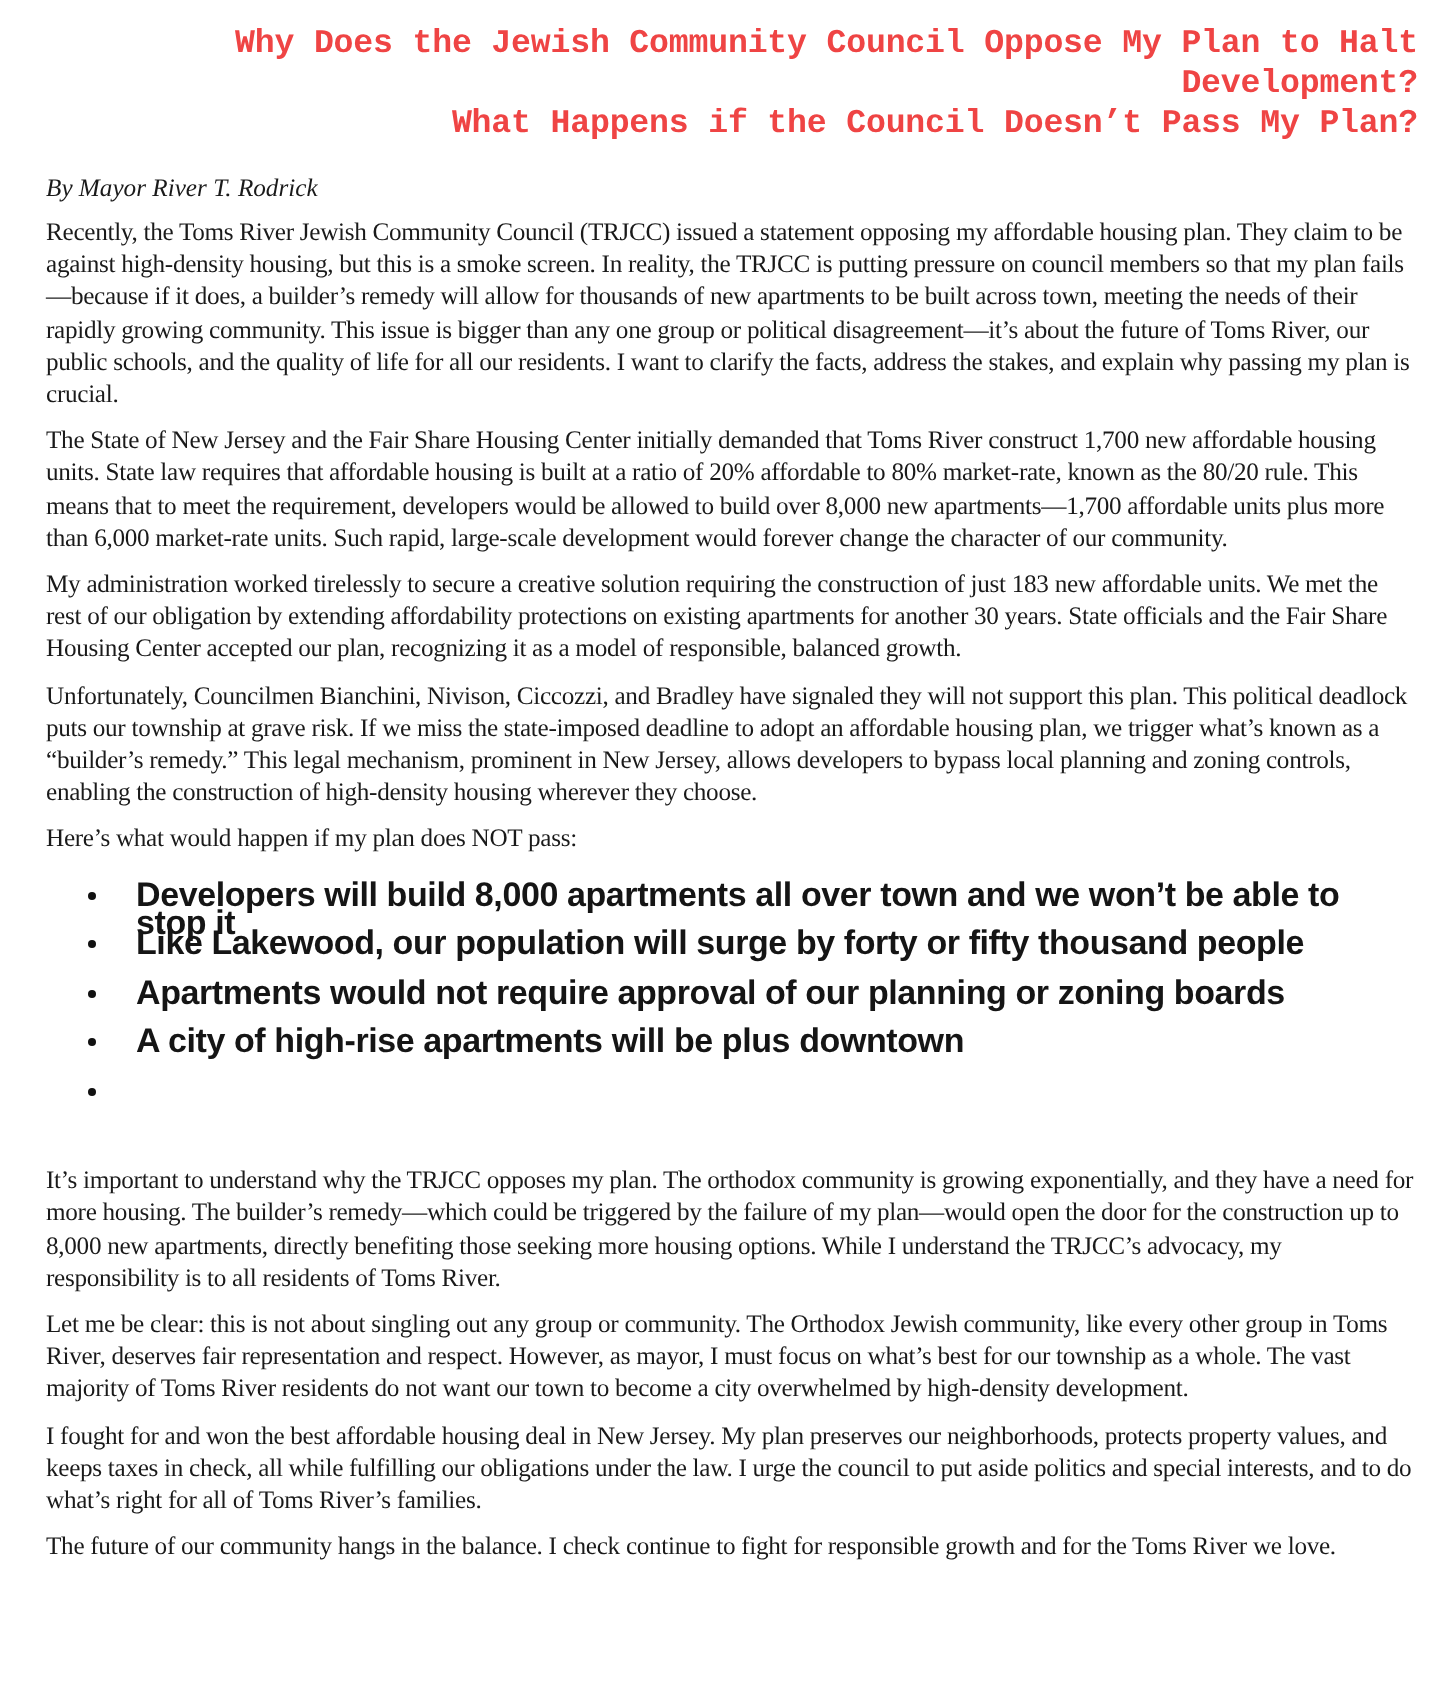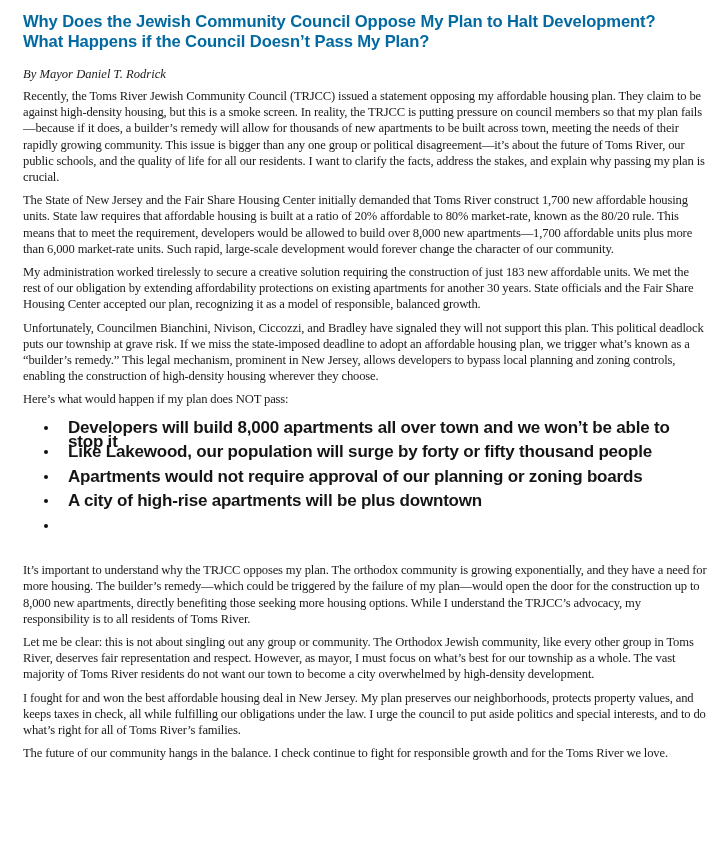"Why Does the Jewish Community" .title { color: #0369a1 -> #ef4444; font-family: Liberation Sans, sans-serif -> Liberation Mono, monospace; text-align: left -> right }
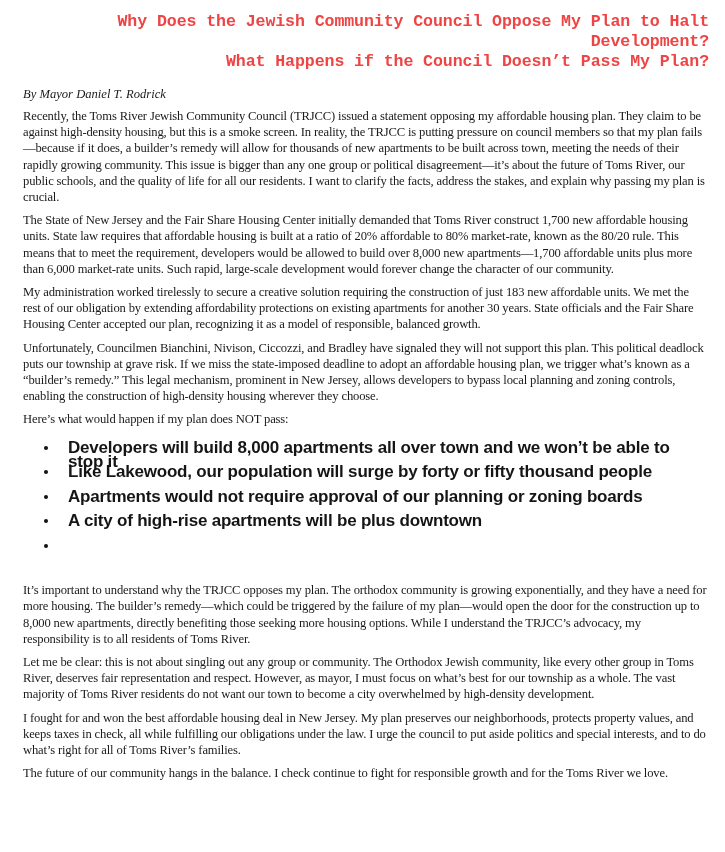"By Mayor Daniel T. Rodrick" div.byline { text: Daniel -> River }
